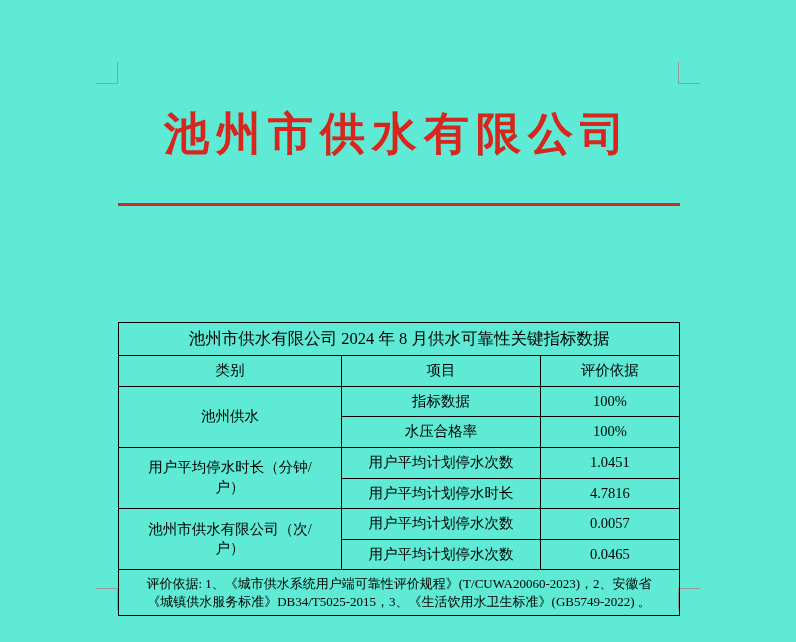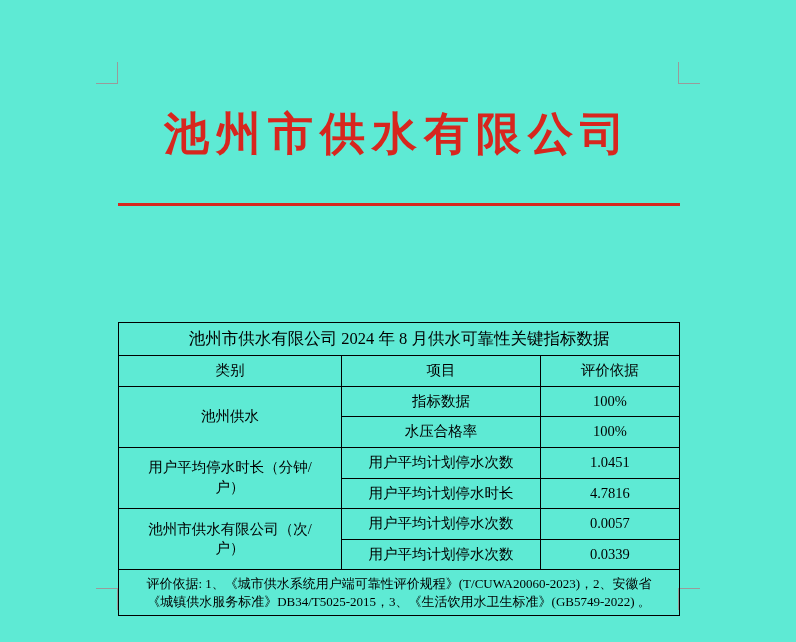"0.0339" td.col-c { text: 0.0339 -> 0.0465 }
